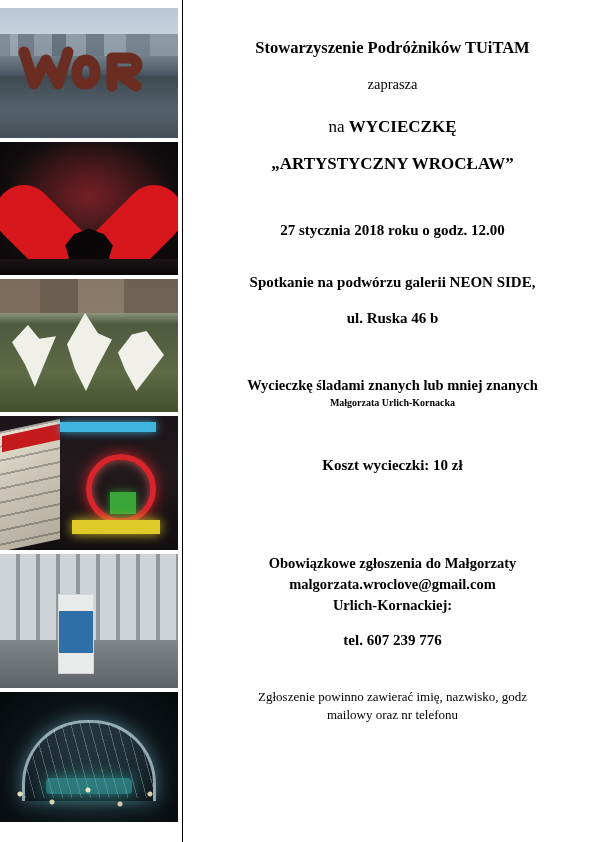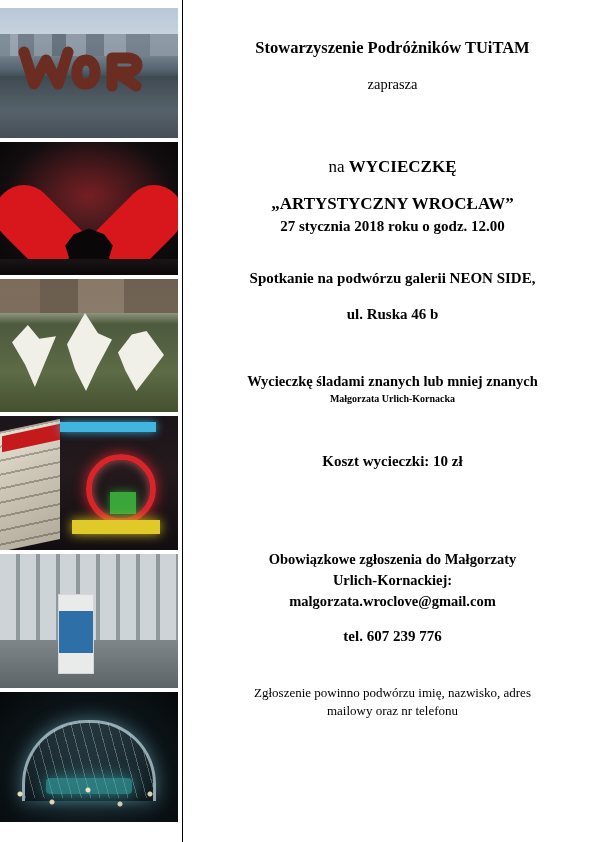"na WYCIECZKĘ" .trip1 { margin-top: 60px -> 20px }
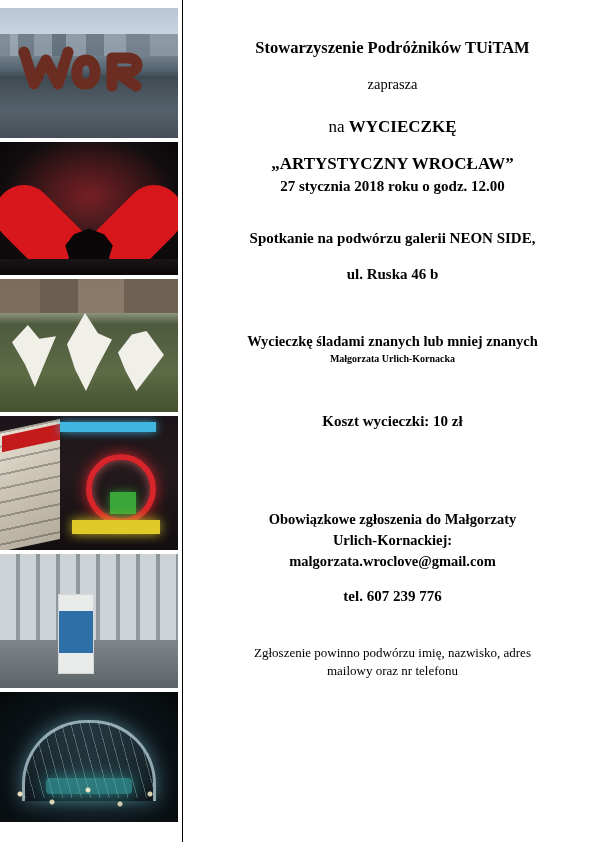"27 stycznia 2018 roku o" .date { margin-top: none -> 44px }
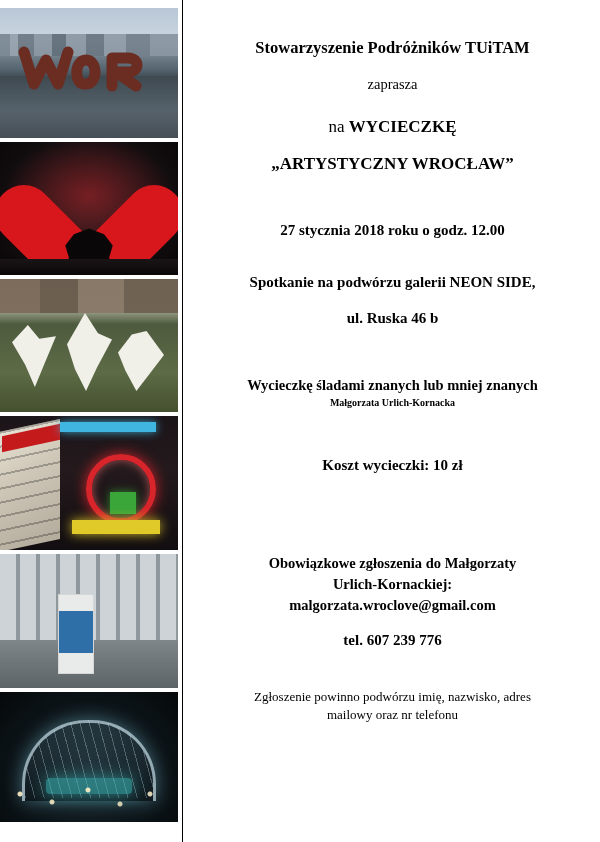"Urlich-Kornackiej:" div.line { order: before "malgorzata.wroclove@gmail.com" -> after "malgorzata.wroclove@gmail.com" }
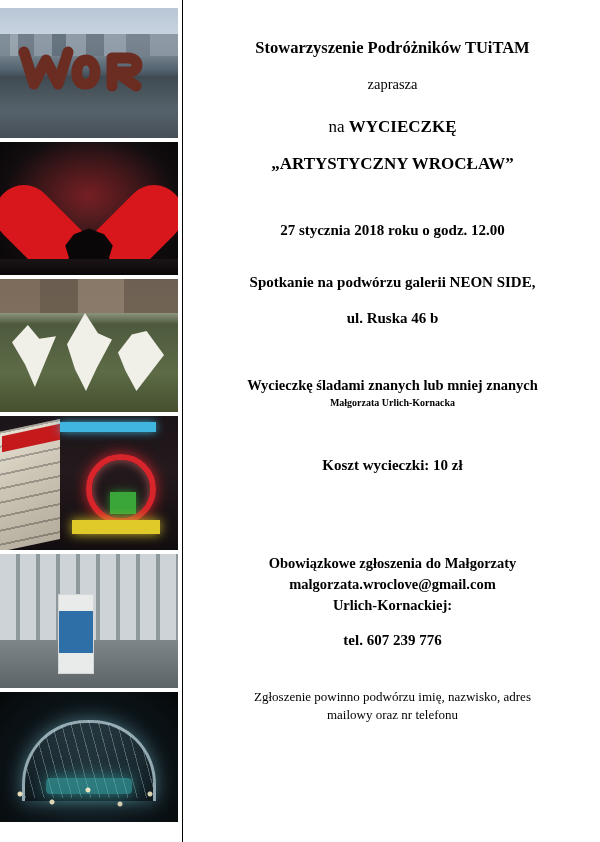"Zgłoszenie powinno podwórzu imię," div.line { text: podwórzu imię, nazwisko, adres -> zawierać imię, nazwisko, godz }
